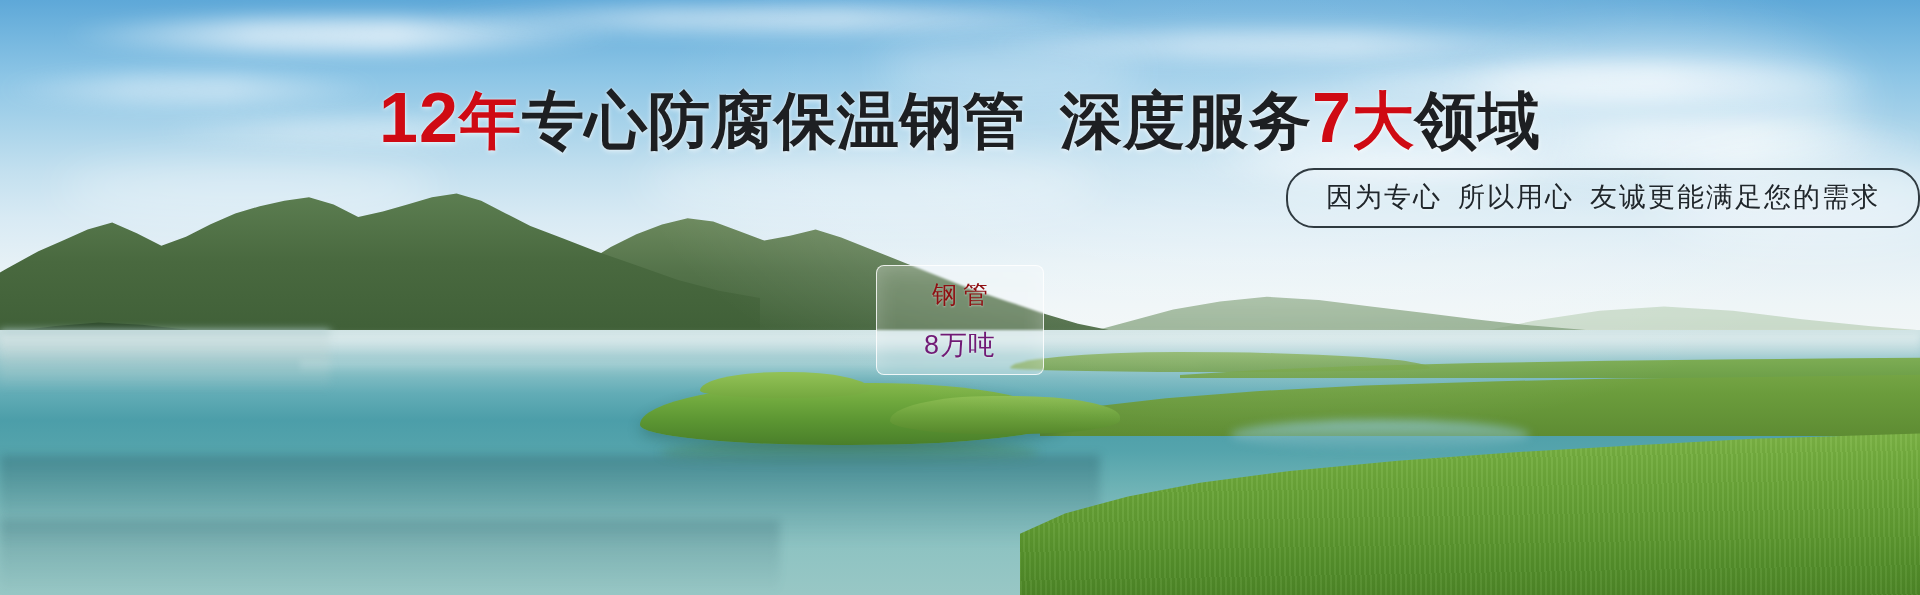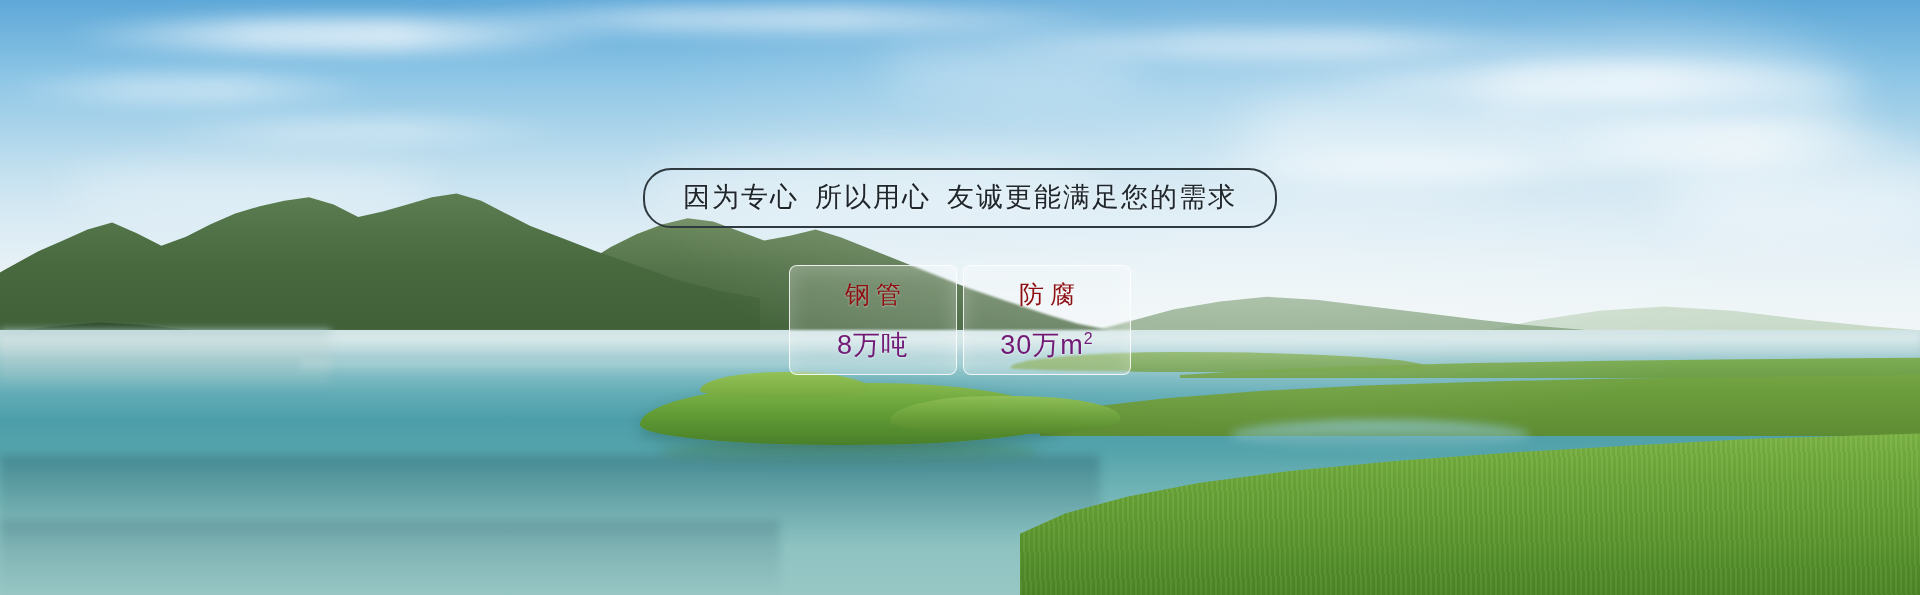"12年专心防腐保温钢管 深度服务7大领域" div.headline { html: none -> <div> <span>12</span><span>年</span><span>专心防腐保温钢管</span><span></span><span>深度服务</span><span>7</span><span>大</span><span>领域</span> </div> }
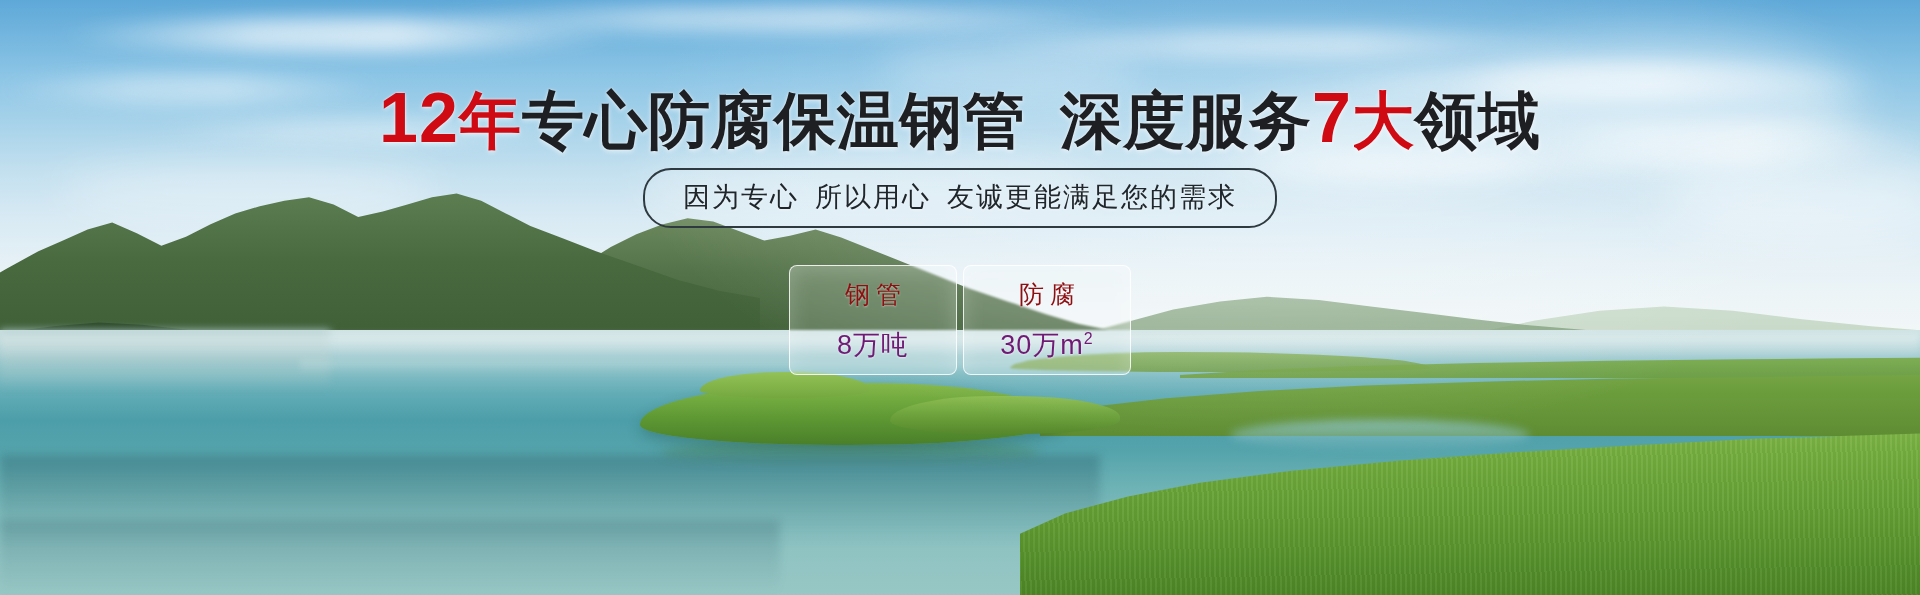"因为专心 所以用心 友诚更能满足您的需求" .subtitle-wrap { justify-content: center -> flex-end }
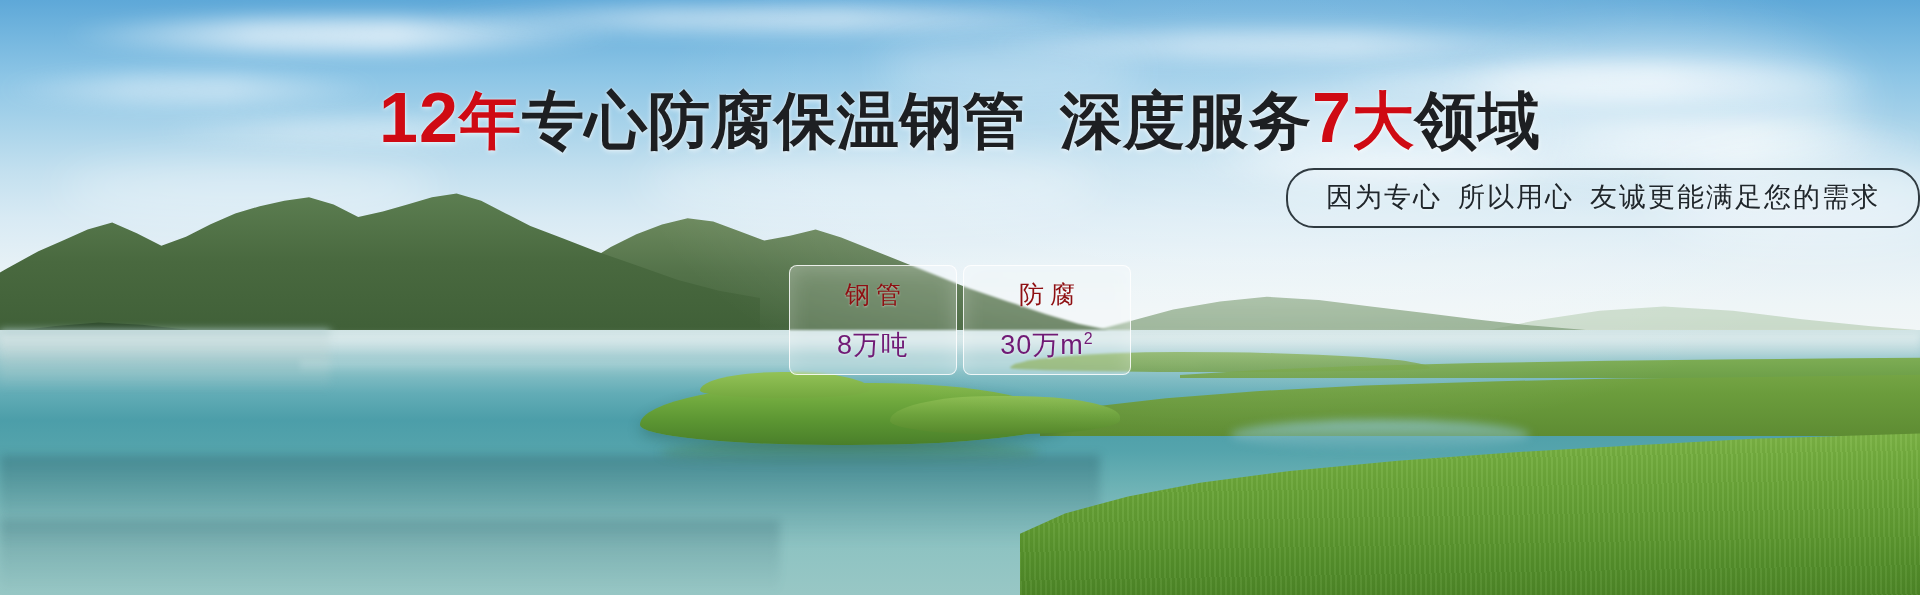"防腐" div.stat-card { html: <div> <div>防腐</div> <div><span>30万m</span><sup>2</sup></div> </div> -> none }
